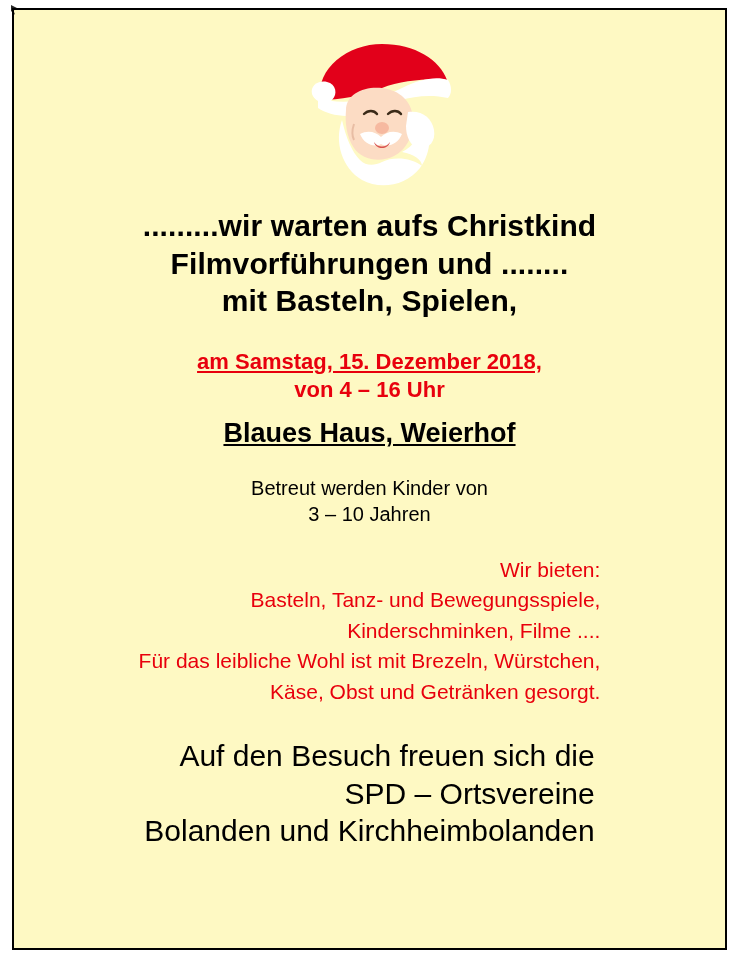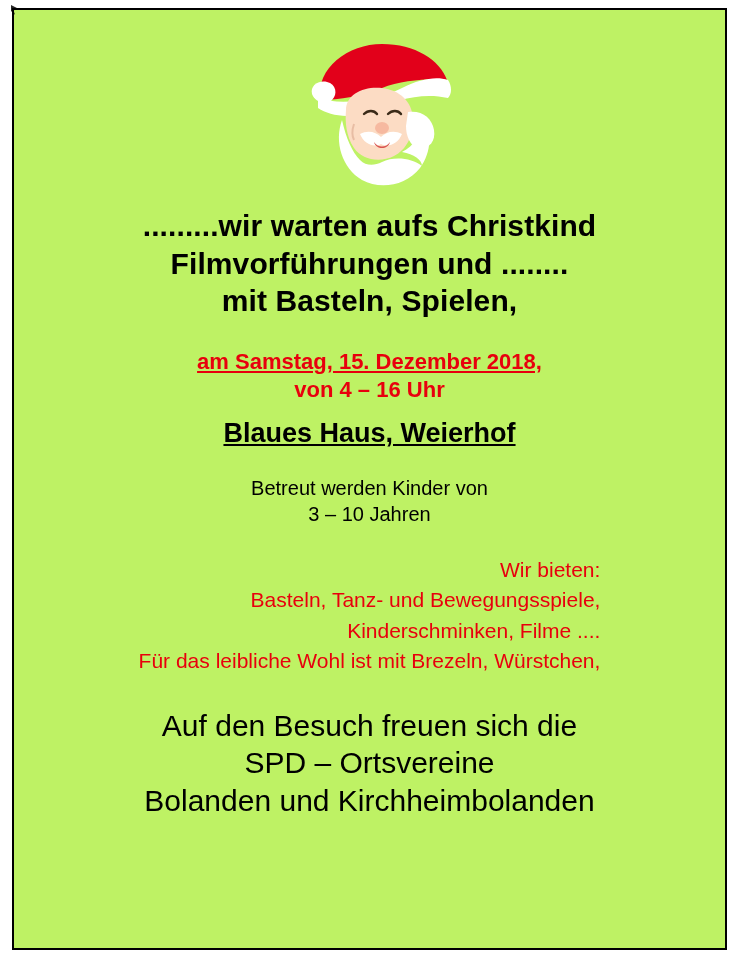".........wir warten aufs Christkind" .poster-frame { background: #bef264 -> #fef9c3 }
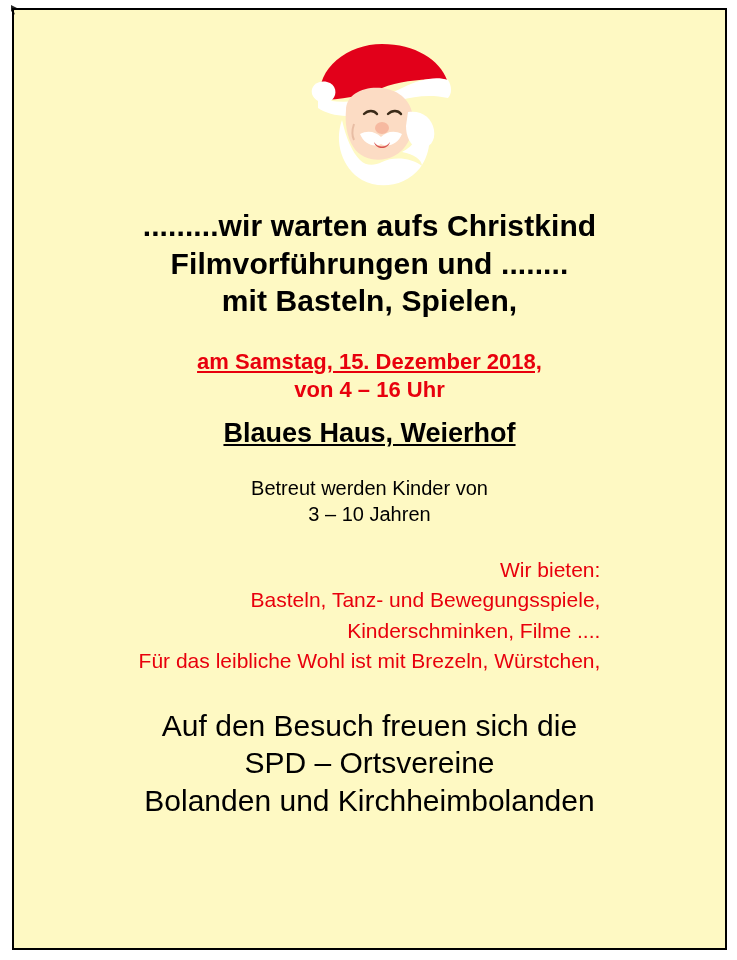"Käse, Obst und Getränken gesorgt." span.line { html: none -> <span>Käse, Obst und Getränken gesorgt.</span> }
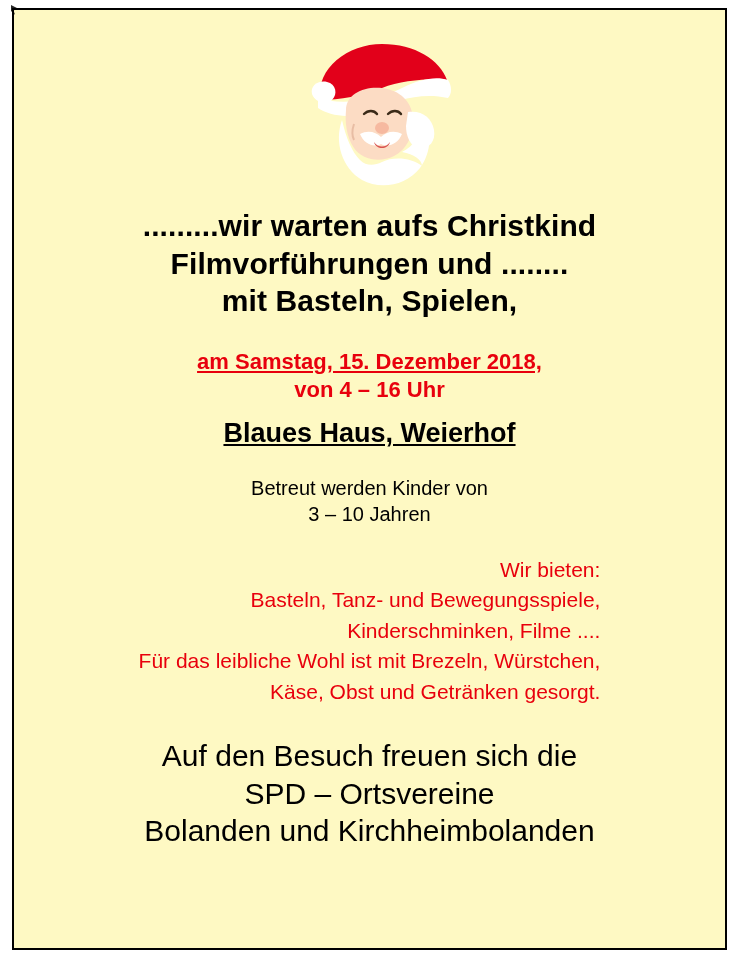"Auf den Besuch freuen sich" .closing { text-align: center -> right }
